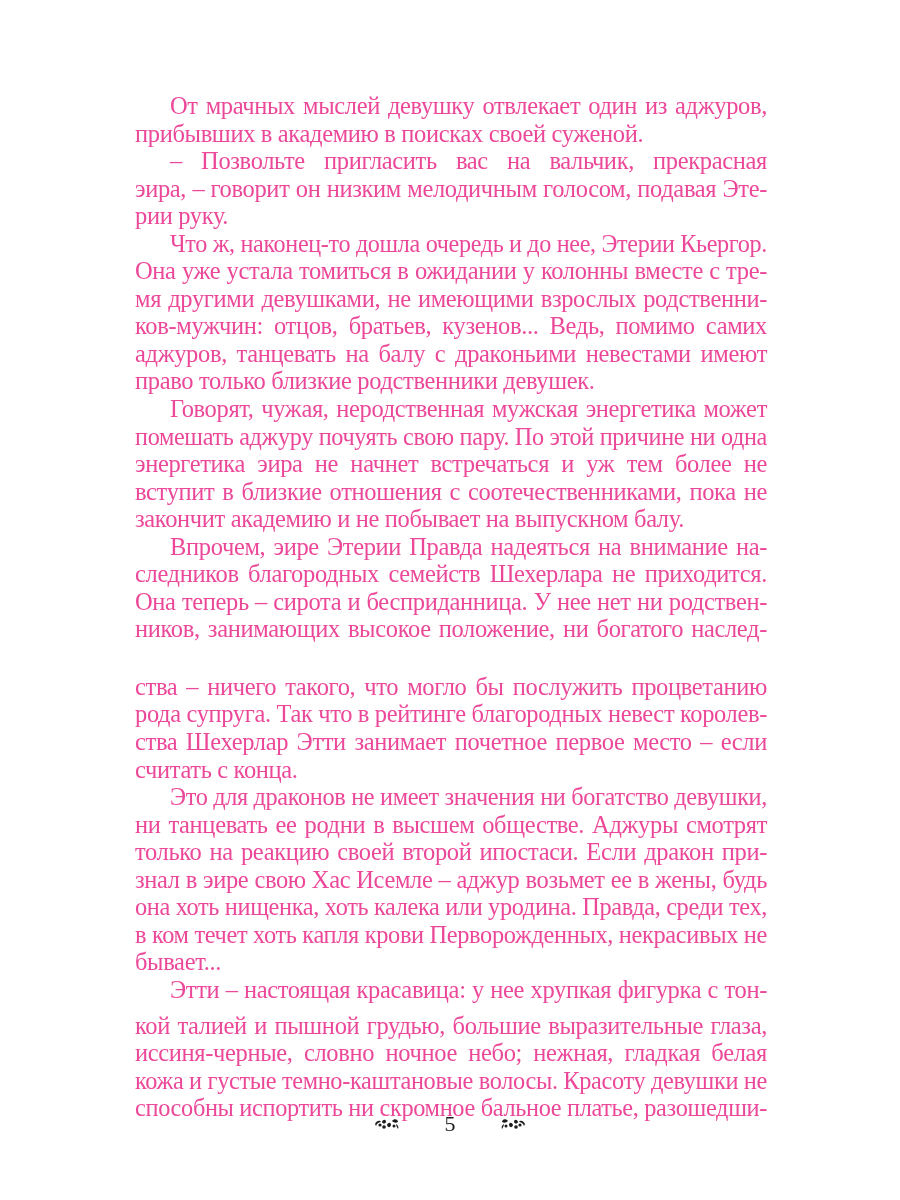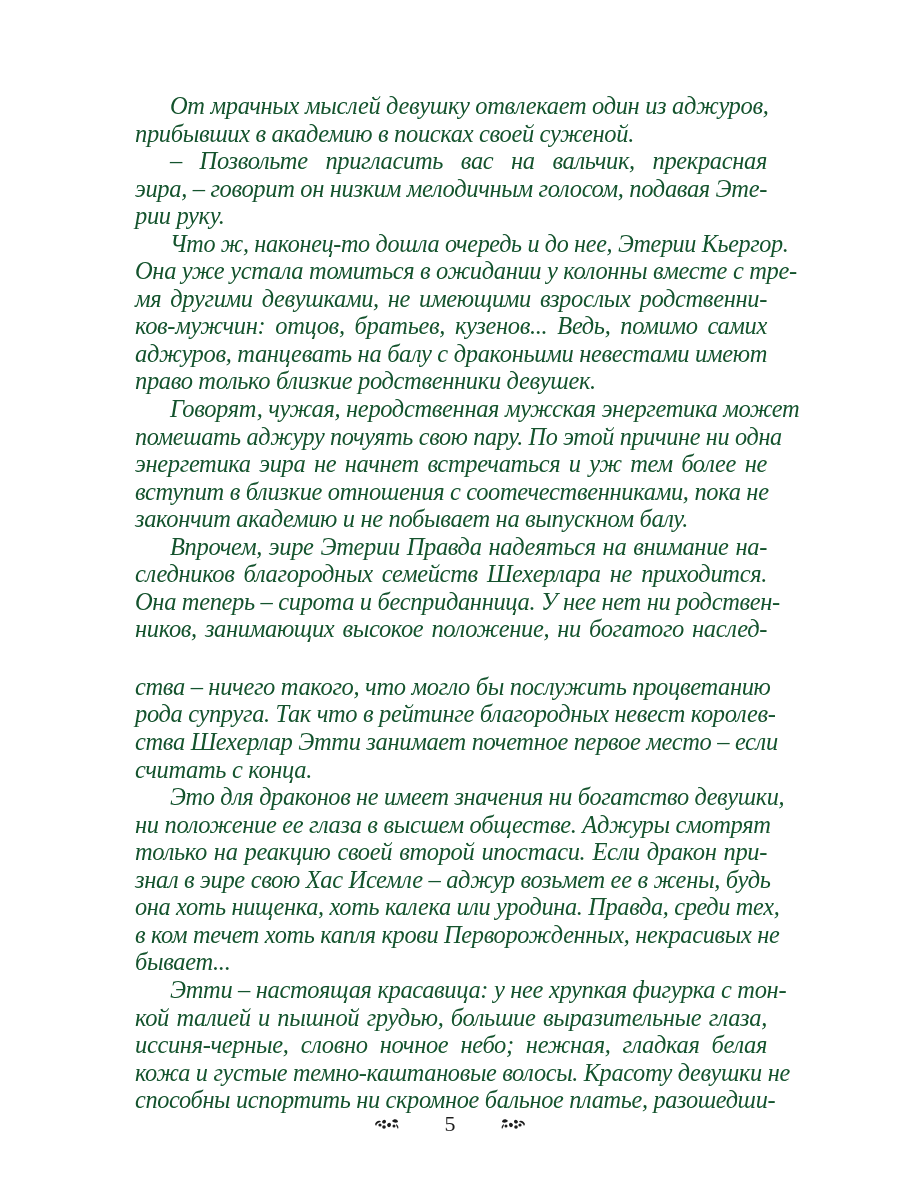"От мрачных мыслей девушку отвлекает" .text-block { color: #14532d -> #ec4899; font-style: italic -> none }
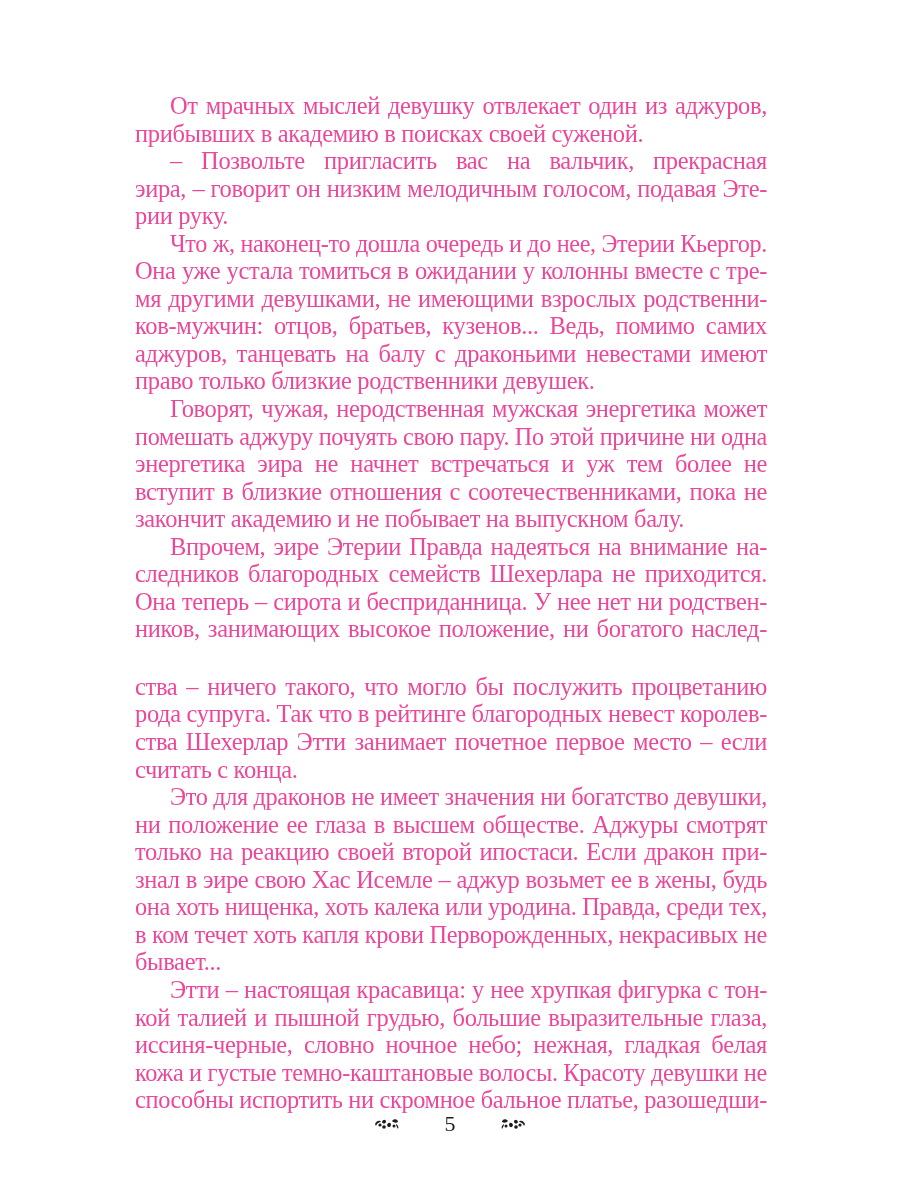"ни положение ее глаза в" span.line { text: положение ее глаза -> танцевать ее родни }
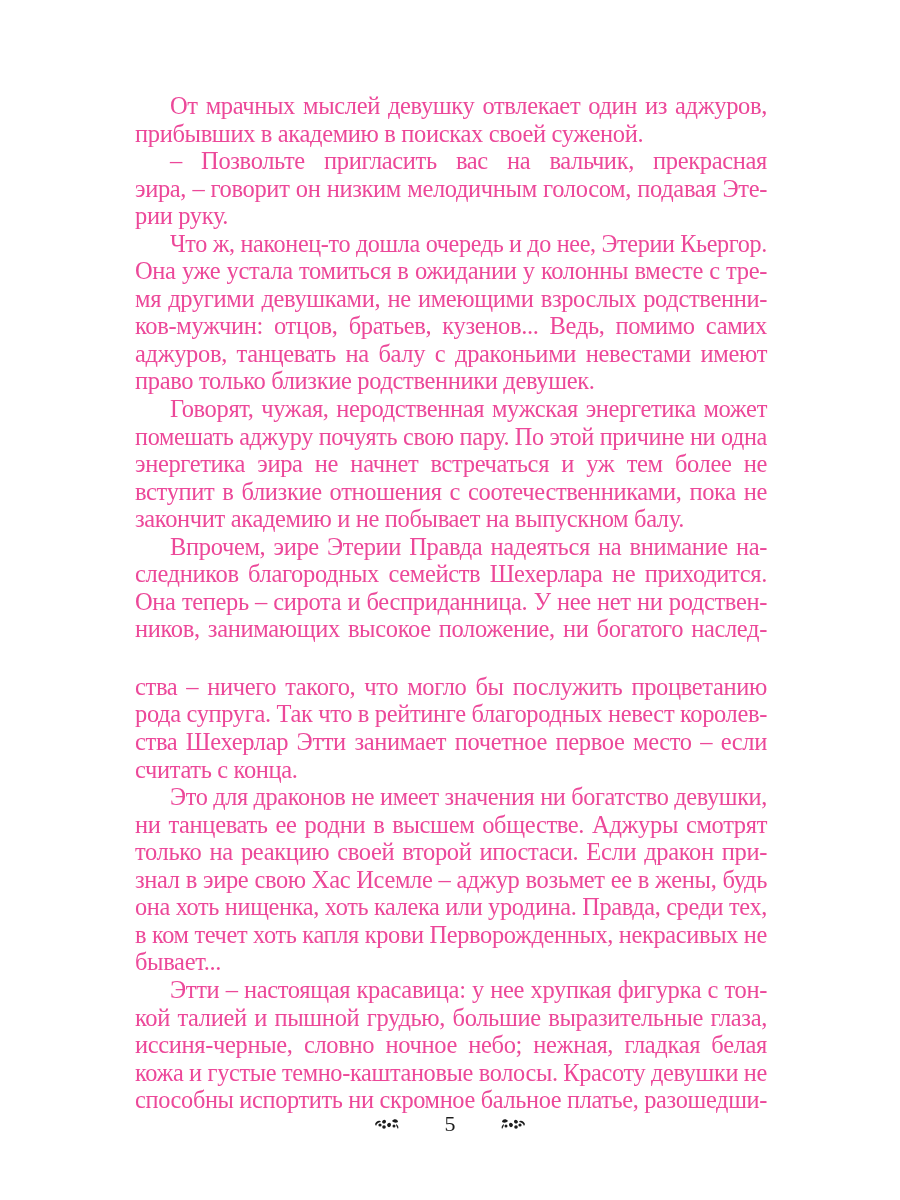"кой талией и пышной грудью," span.line { margin-top: none -> 8px }
